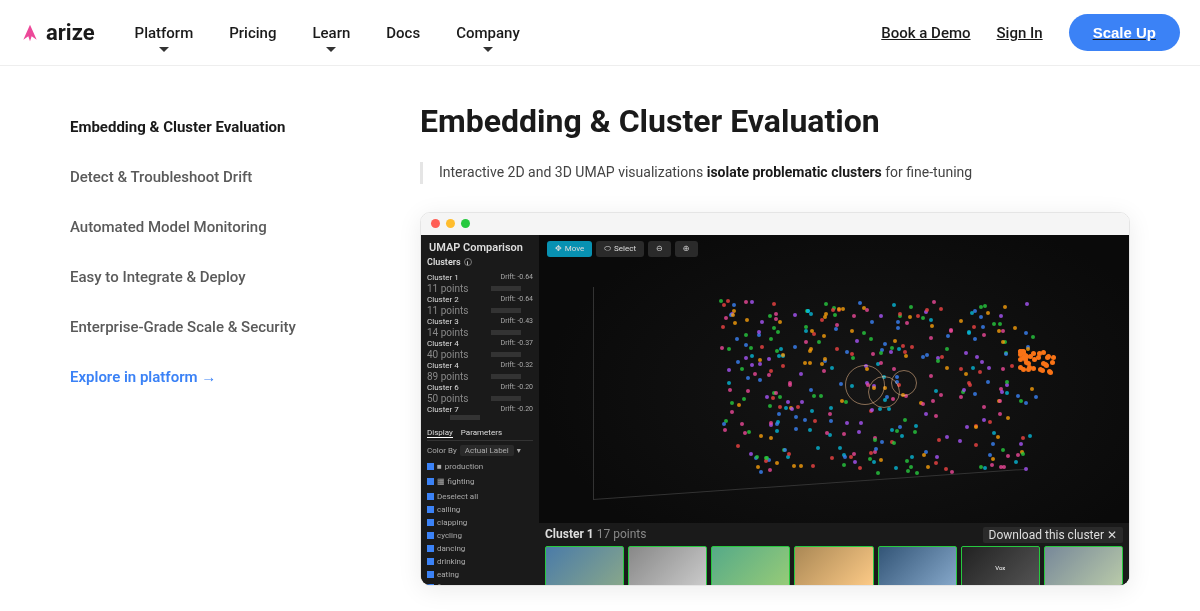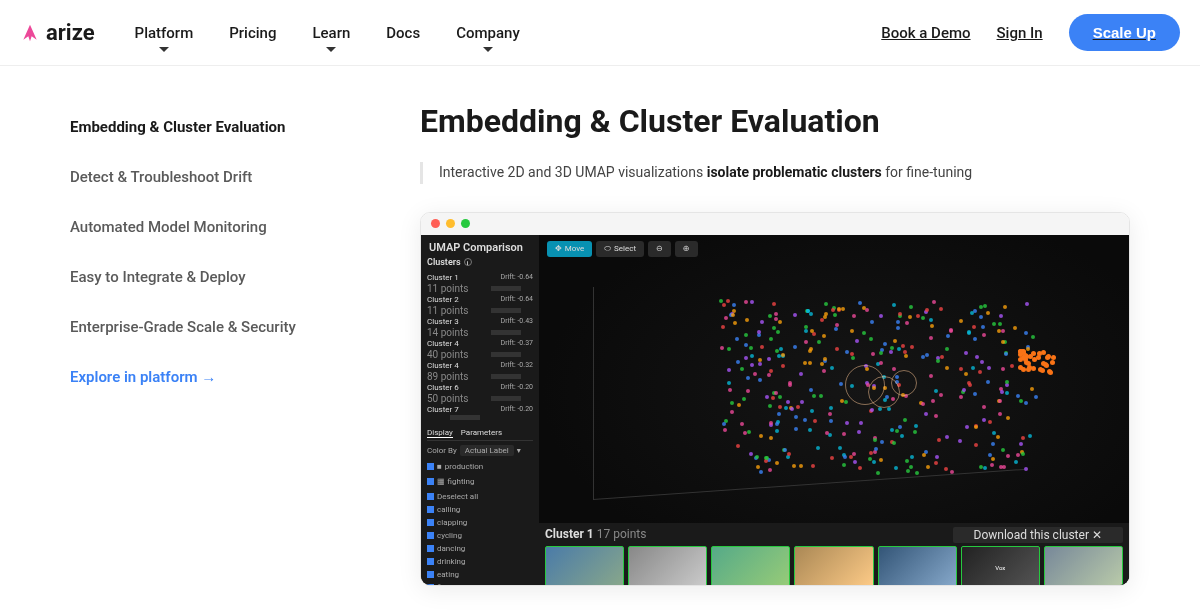"Download this cluster ✕" span { padding: 1px 21px -> 1px 6px }
